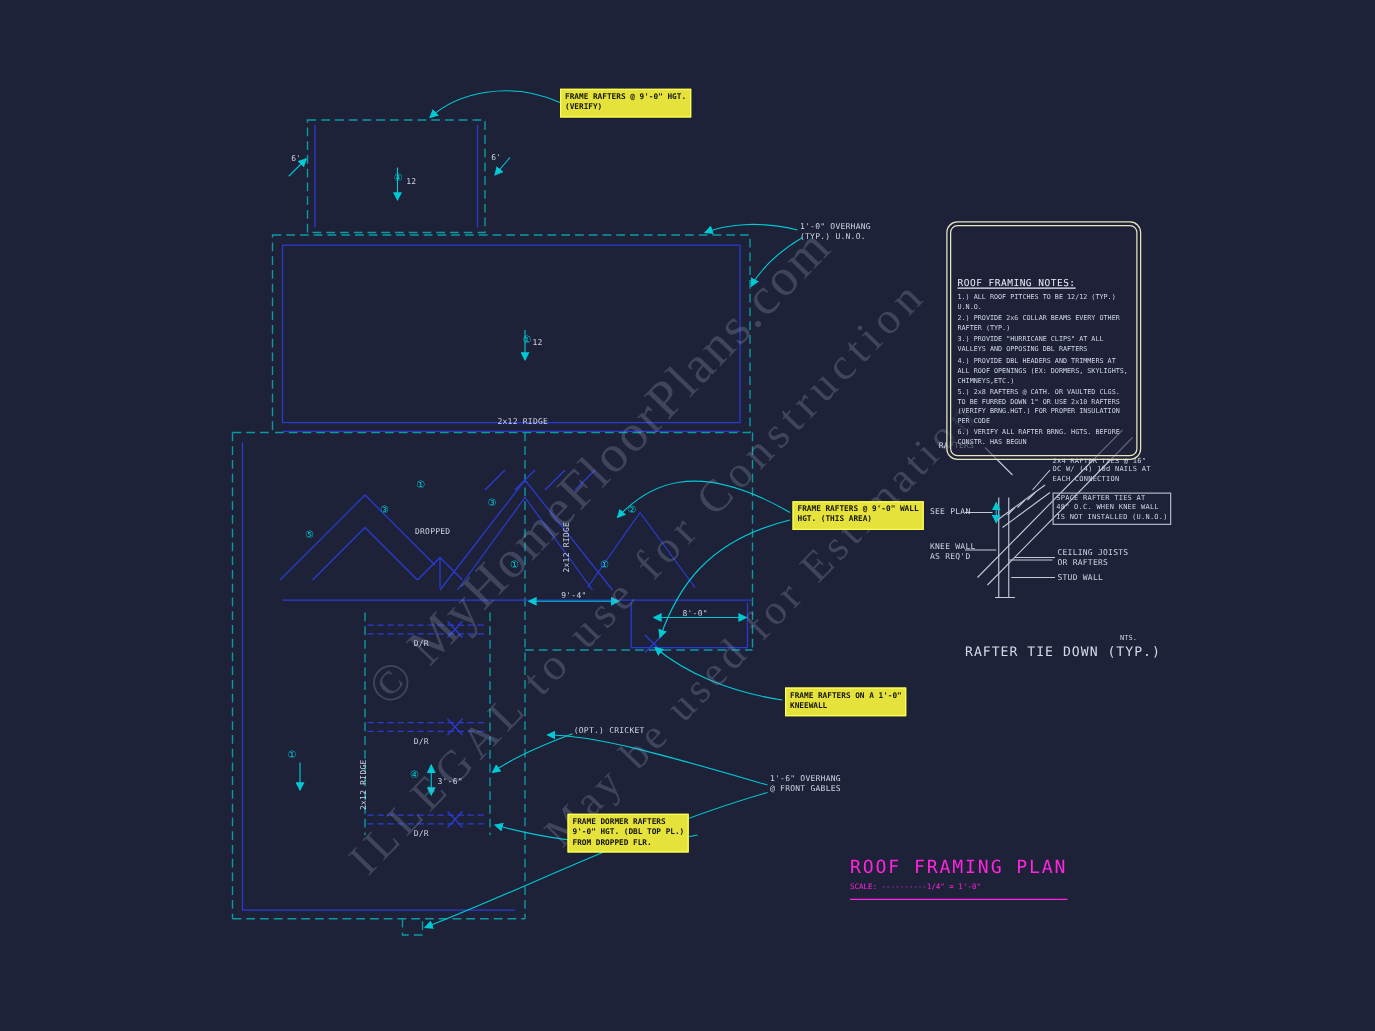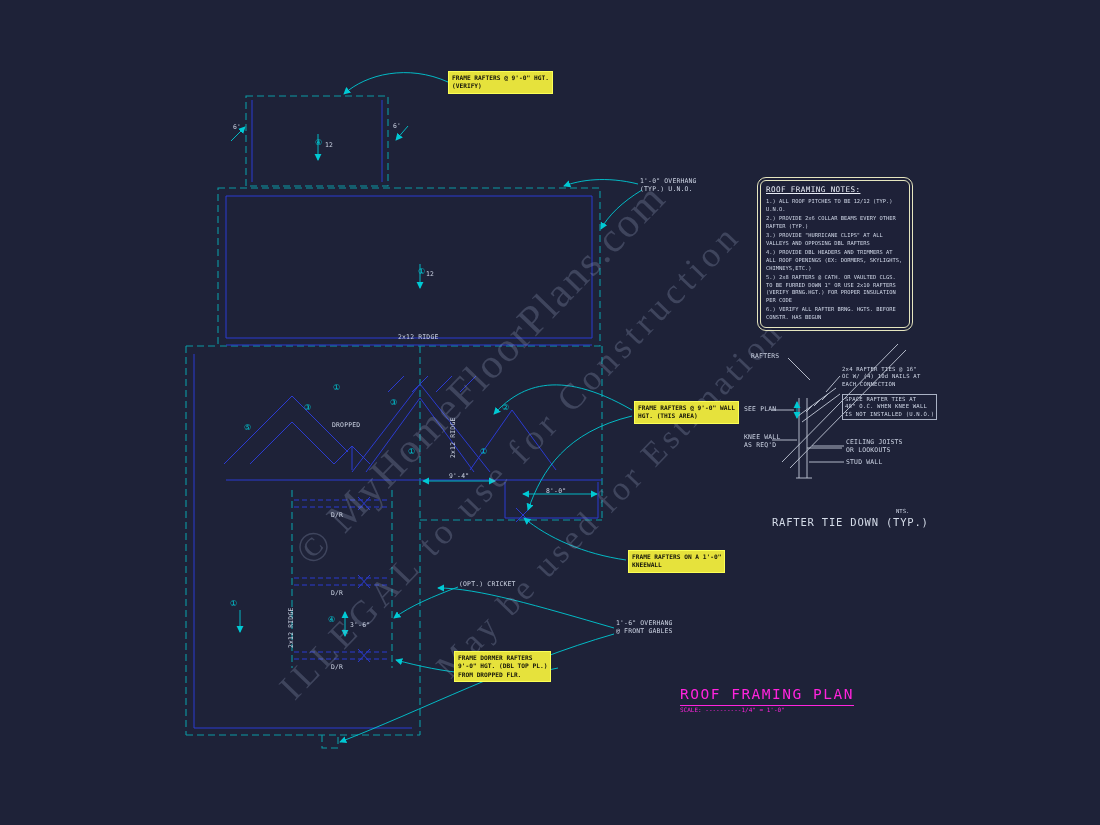"ROOF FRAMING NOTES:" .notes-title { margin-top: none -> 37px }
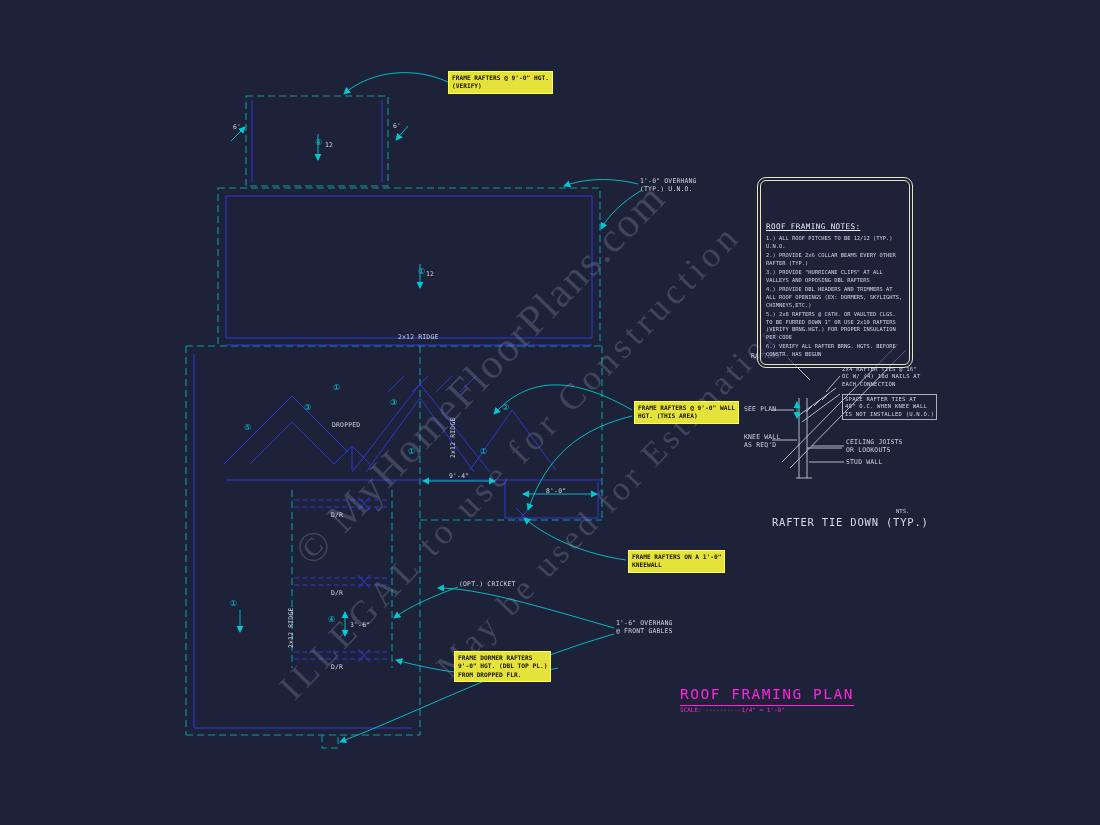"CEILING JOISTS" div.lbl { text: LOOKOUTS -> RAFTERS }
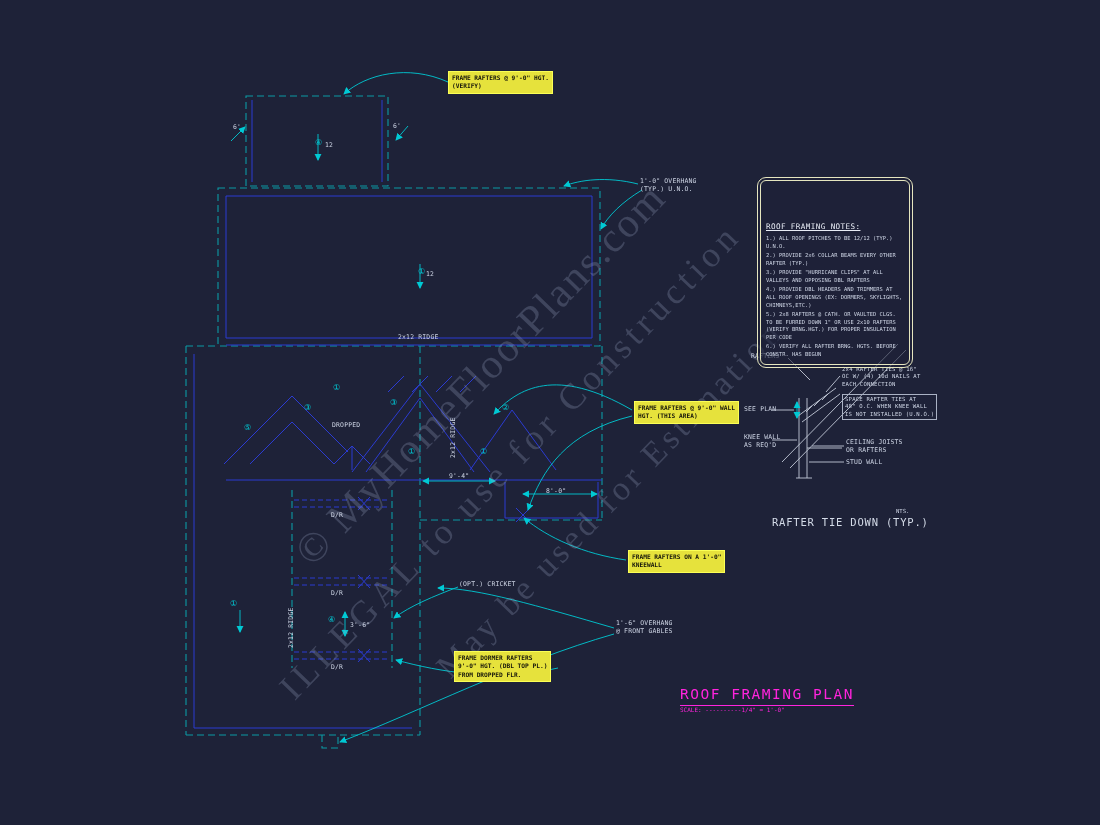"ROOF FRAMING PLAN" .plan-title { padding-bottom: 3px -> 17px }
